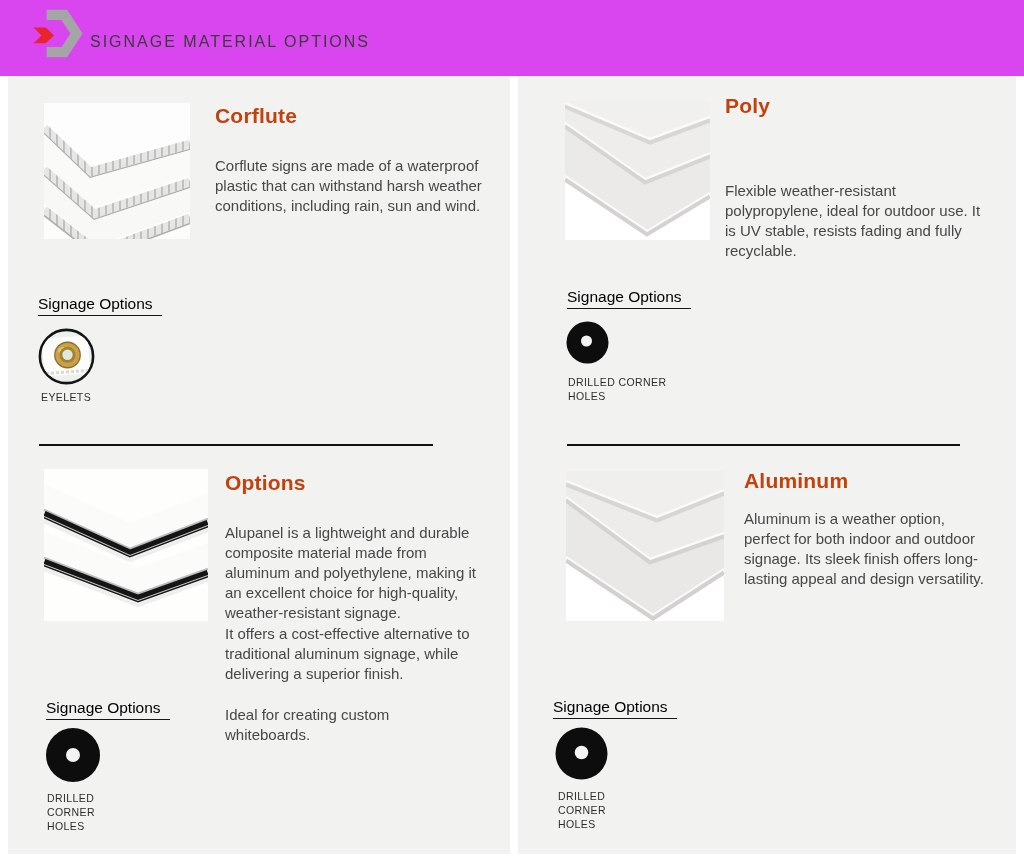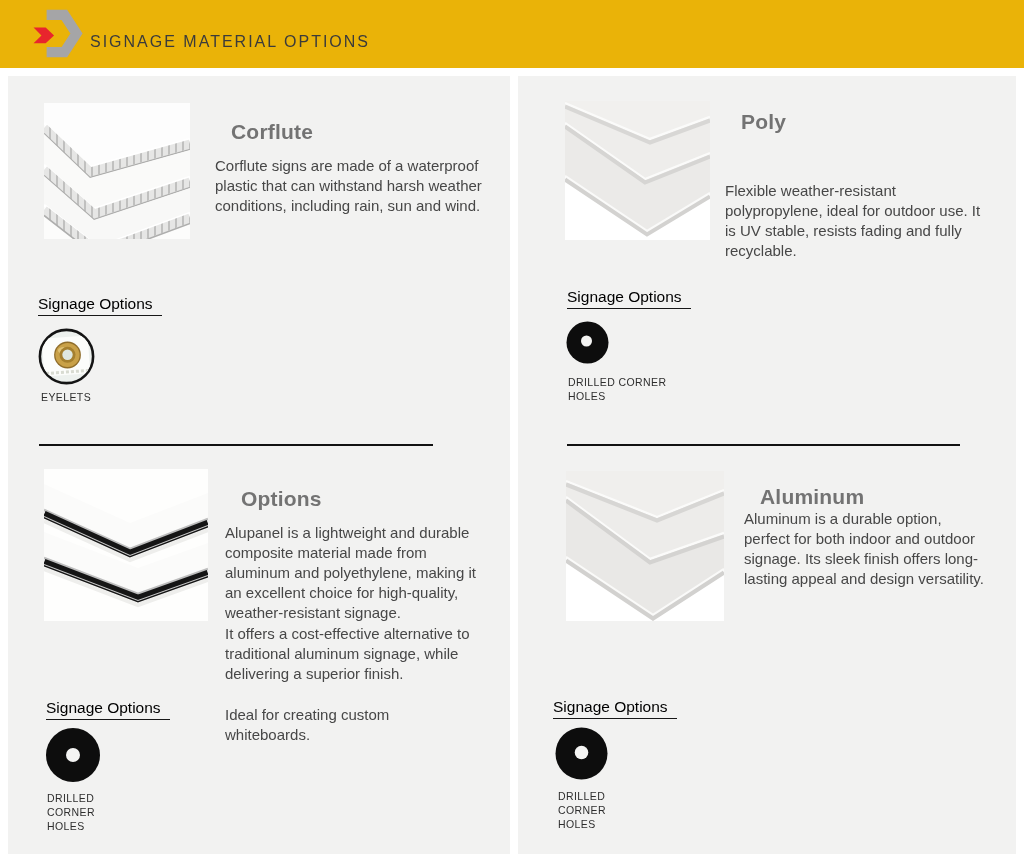"SIGNAGE MATERIAL OPTIONS" .header { background: #eab308 -> #d946ef; height: 68px -> 76px }
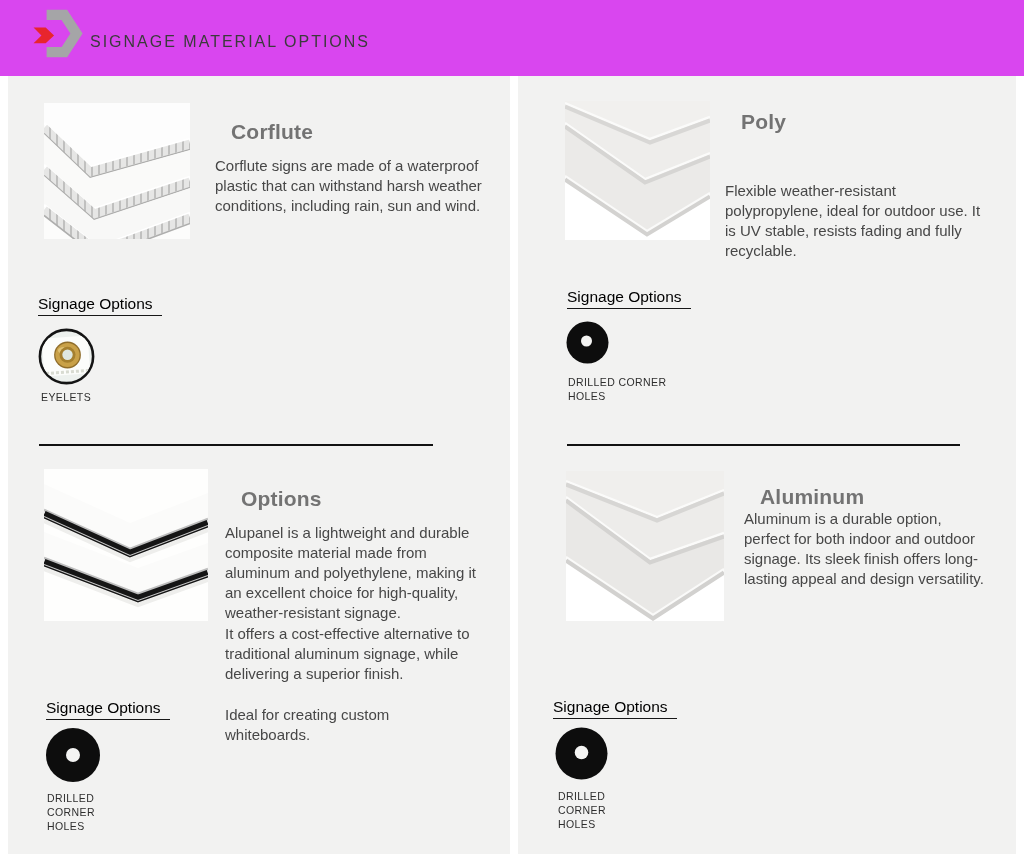"Corflute" .card-title { color: #737373 -> #c2410c; margin: 16px -> 0 }
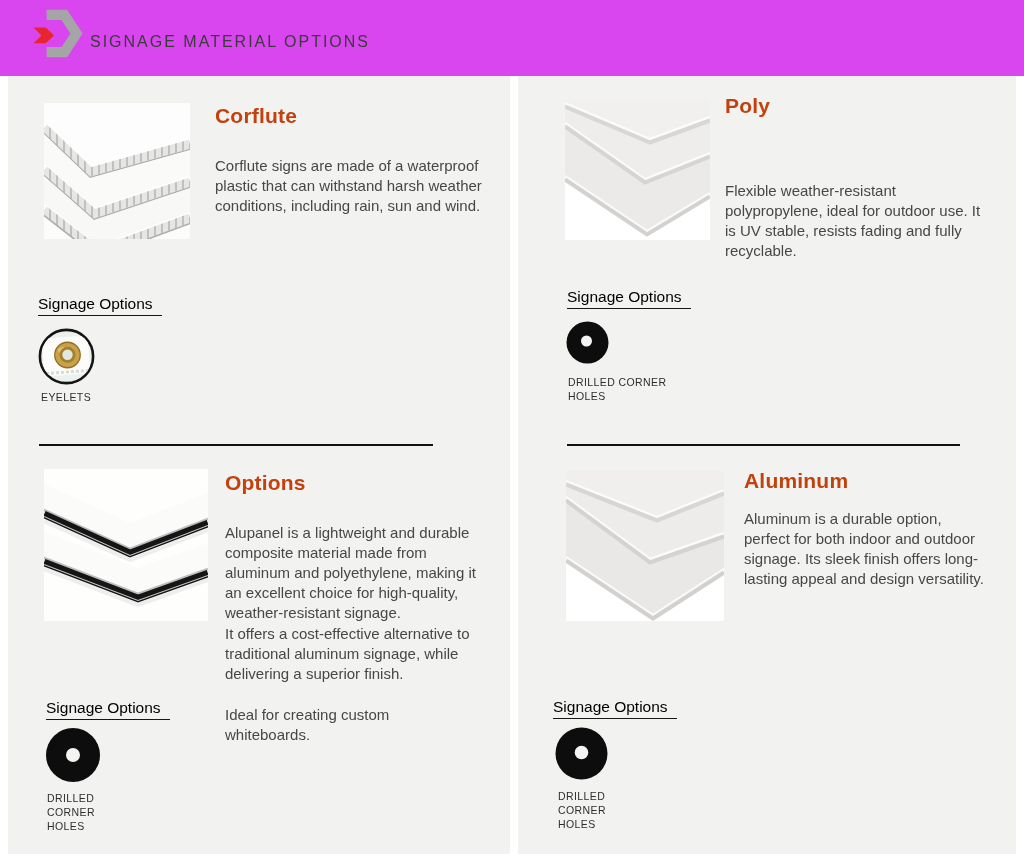"Aluminum is a durable option," p.body-text { text: durable -> weather }
